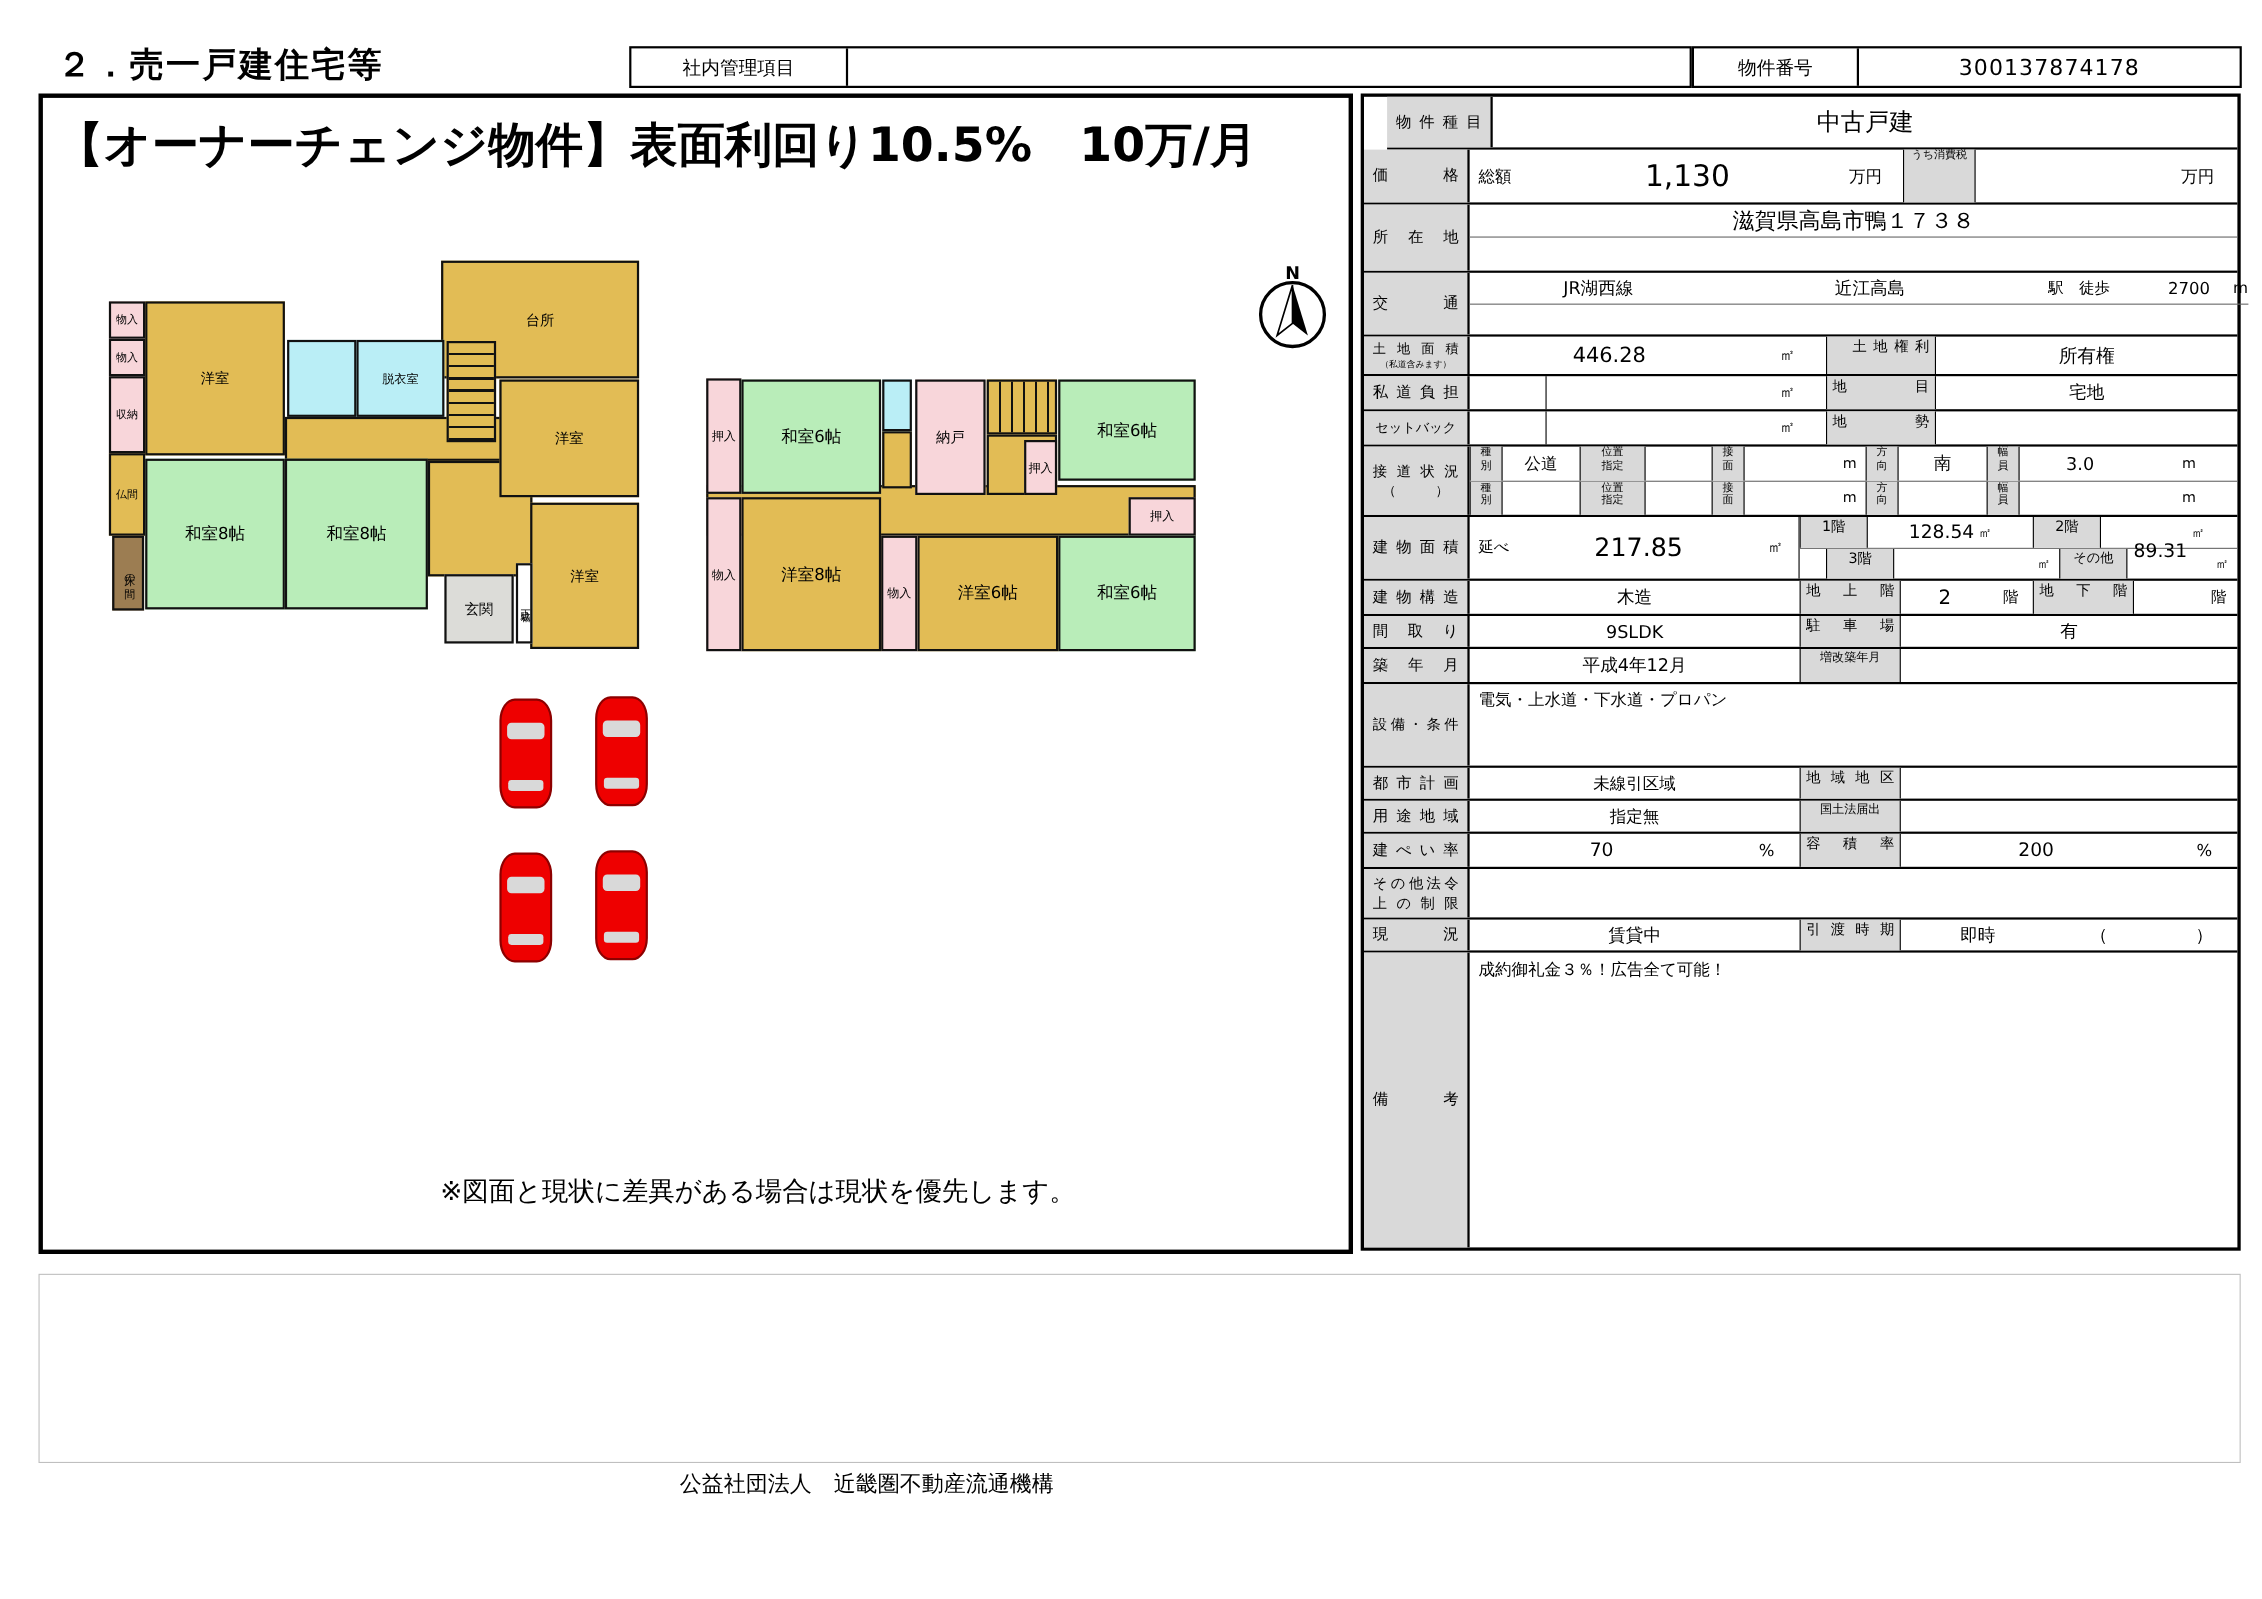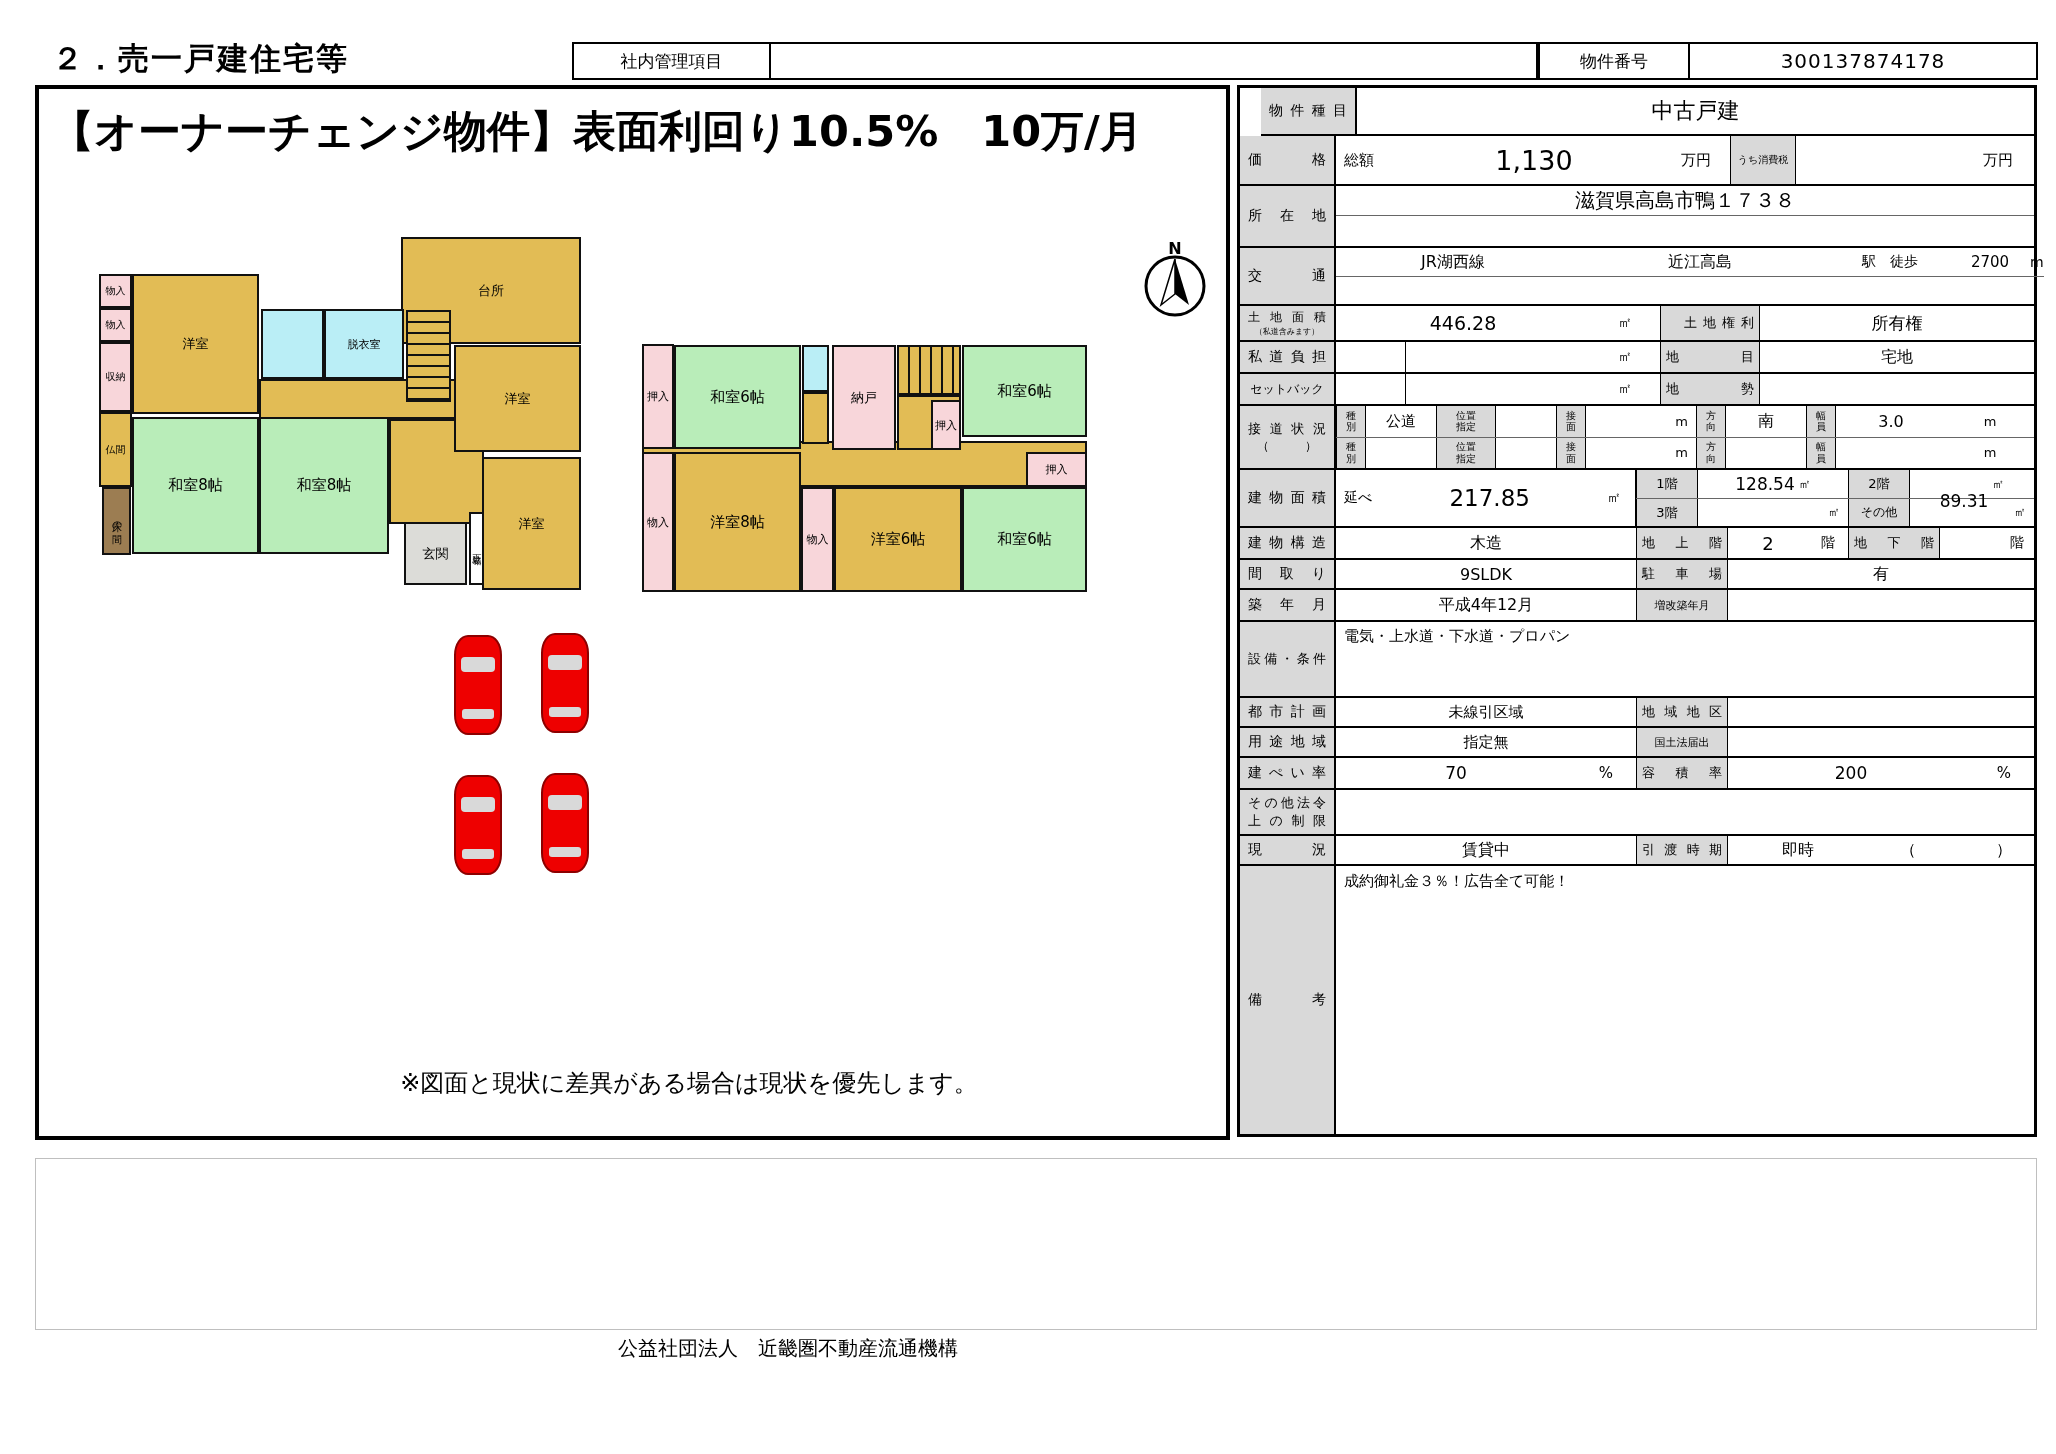"うち消費税" .gmini { justify-content: center -> none }
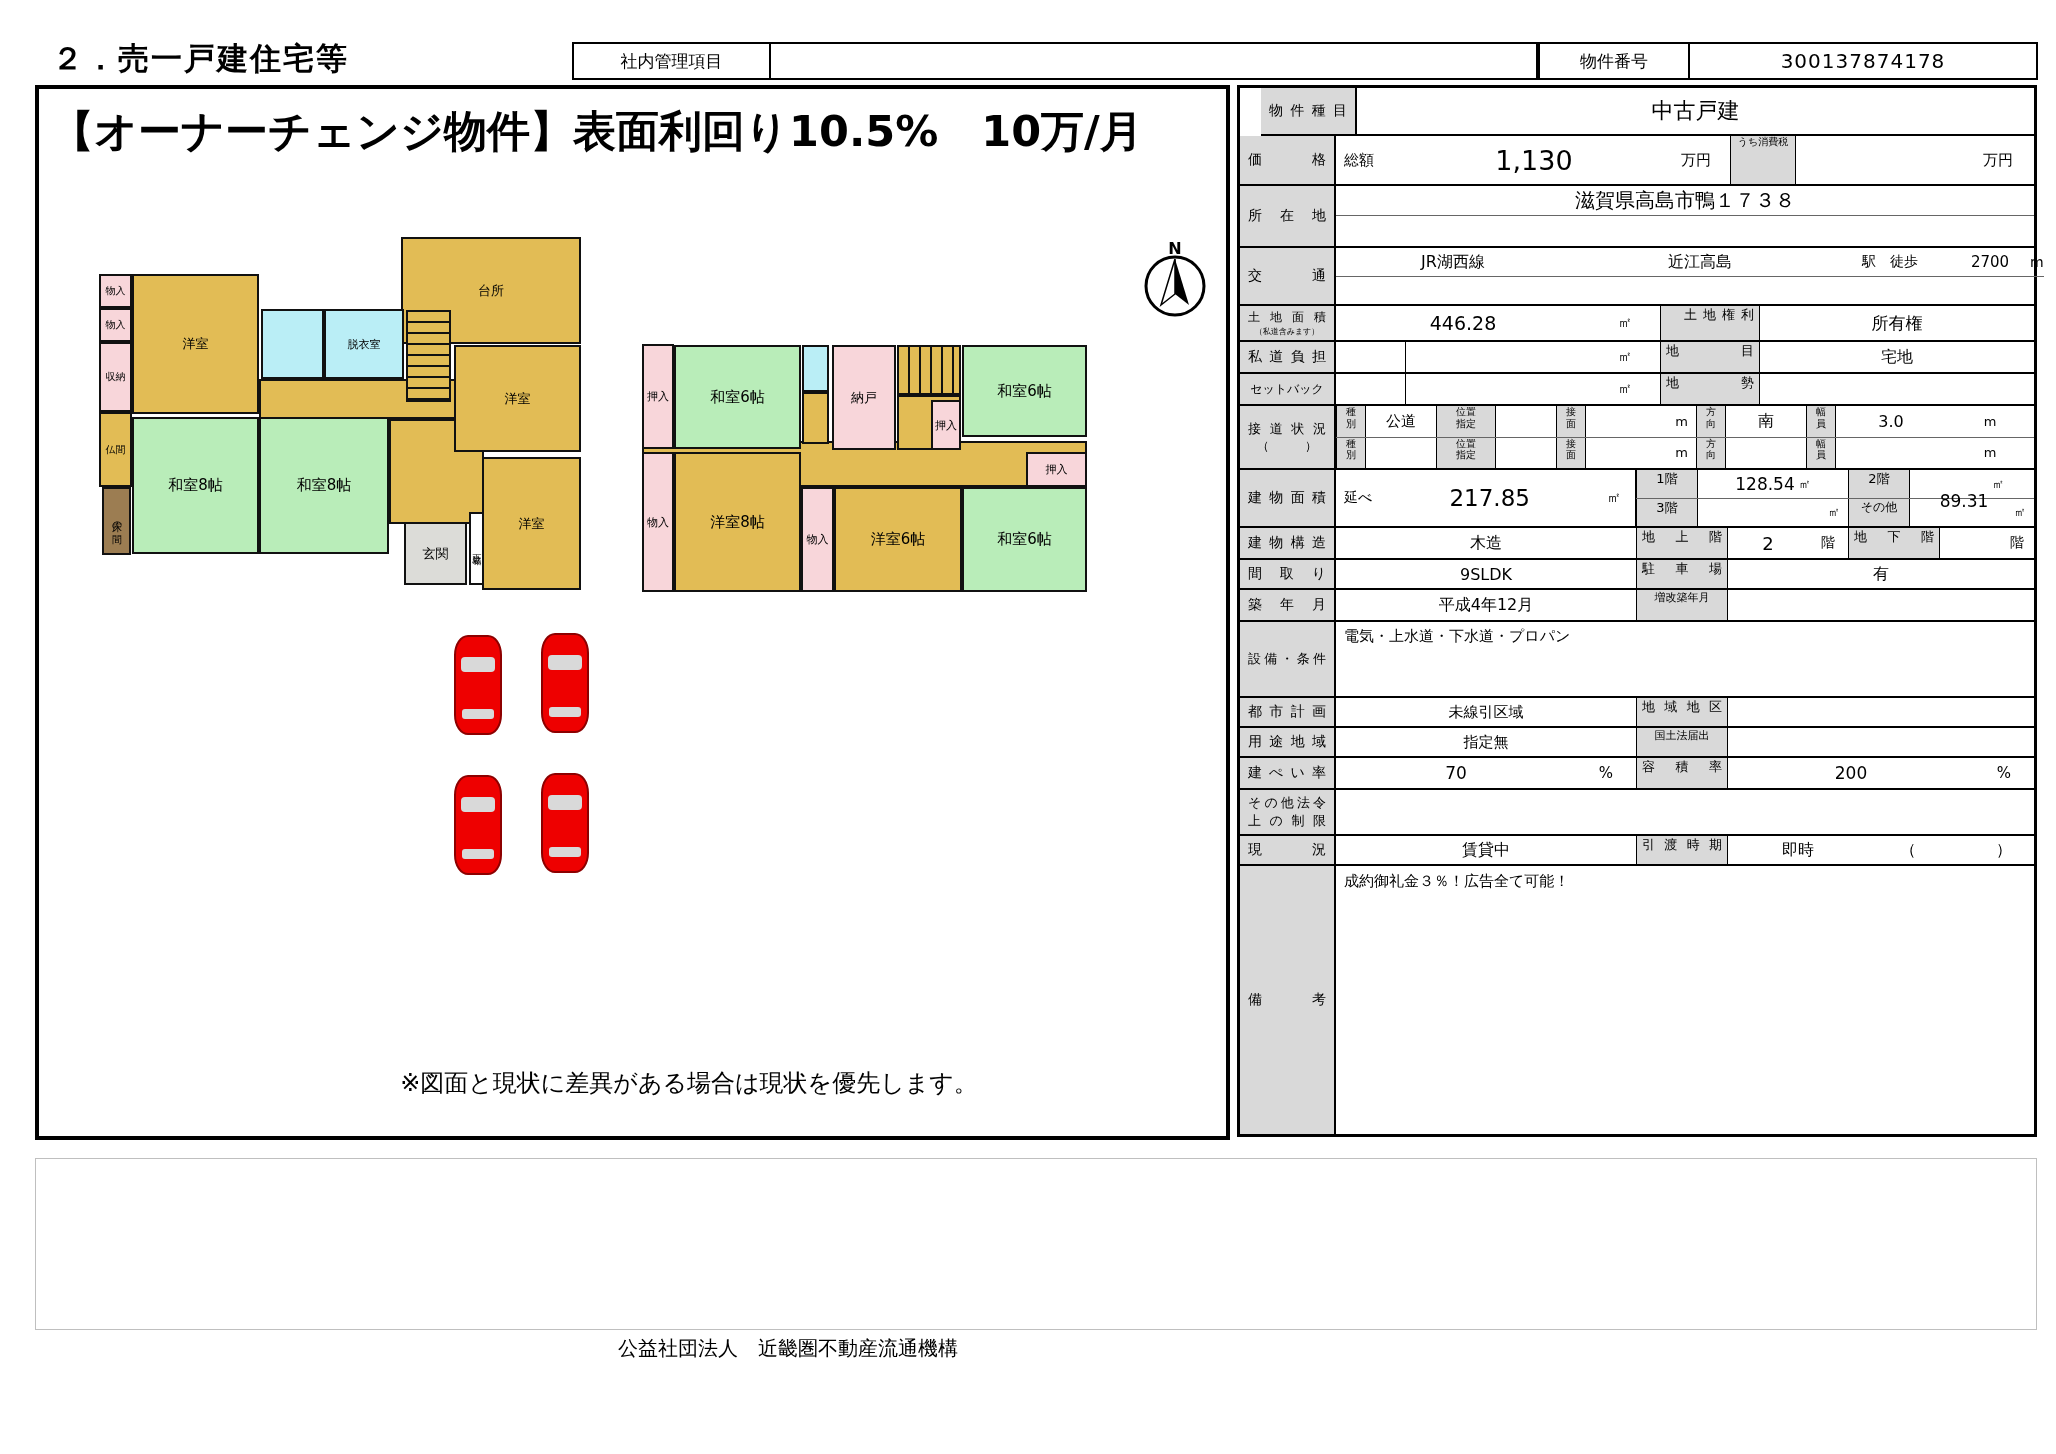"3階" div.gmini { margin-left: none -> 24px }
